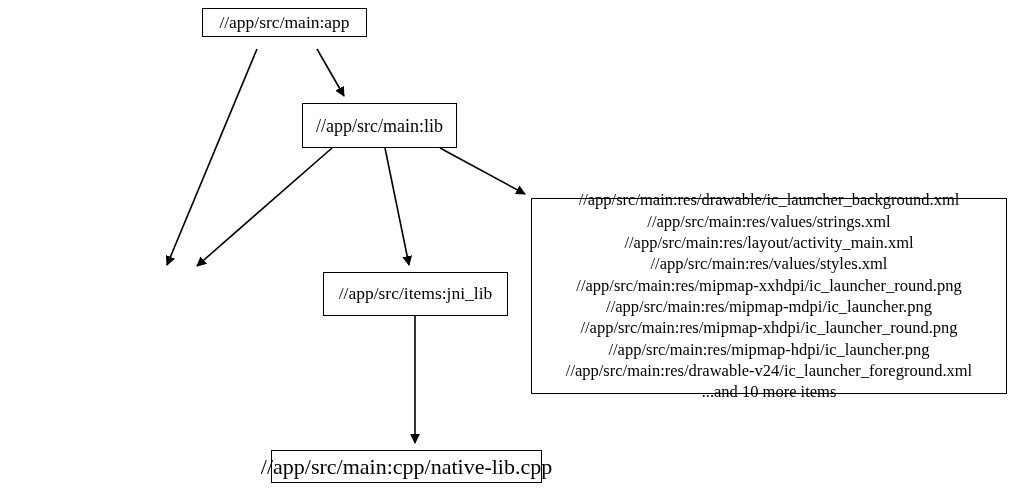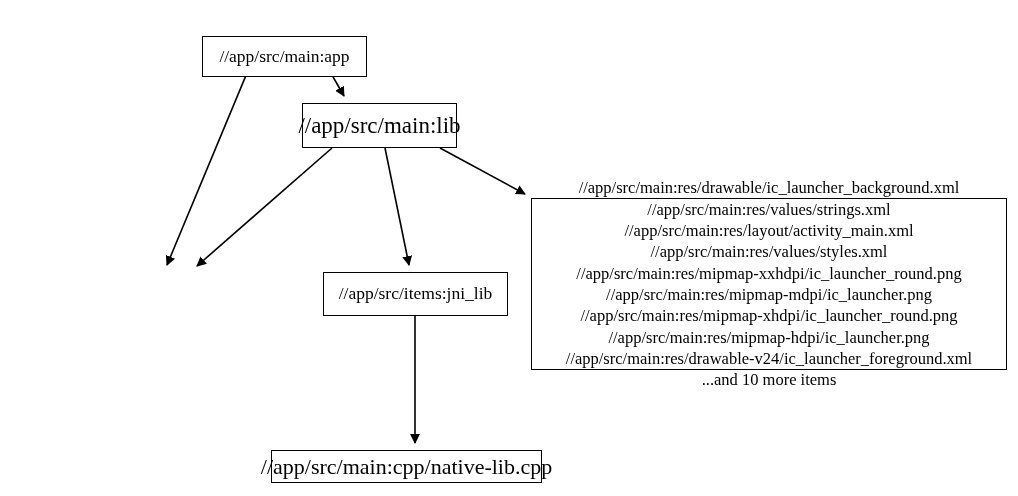"//app/src/main:app" .n-app { height: 41px -> 29px; margin-top: 28px -> none }
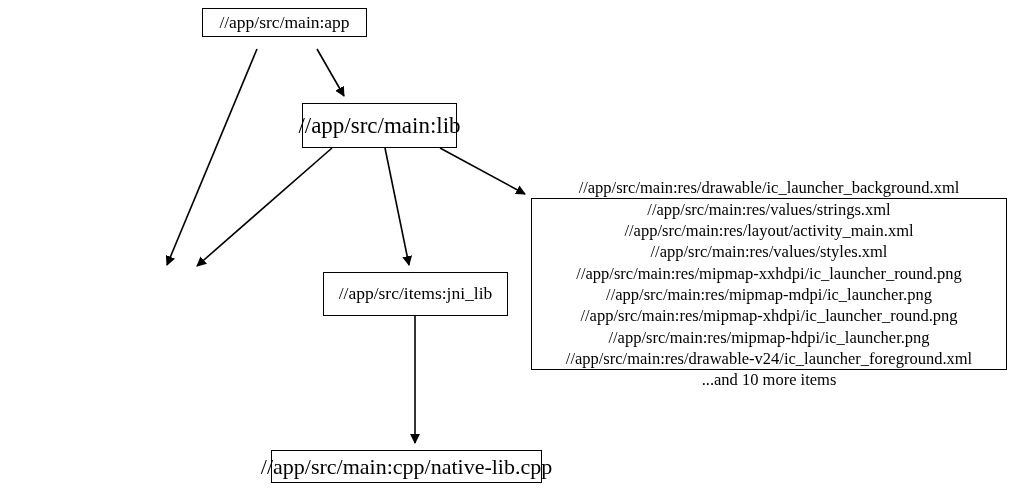"//app/src/main:lib" .n-lib { font-size: 23px -> 18px }
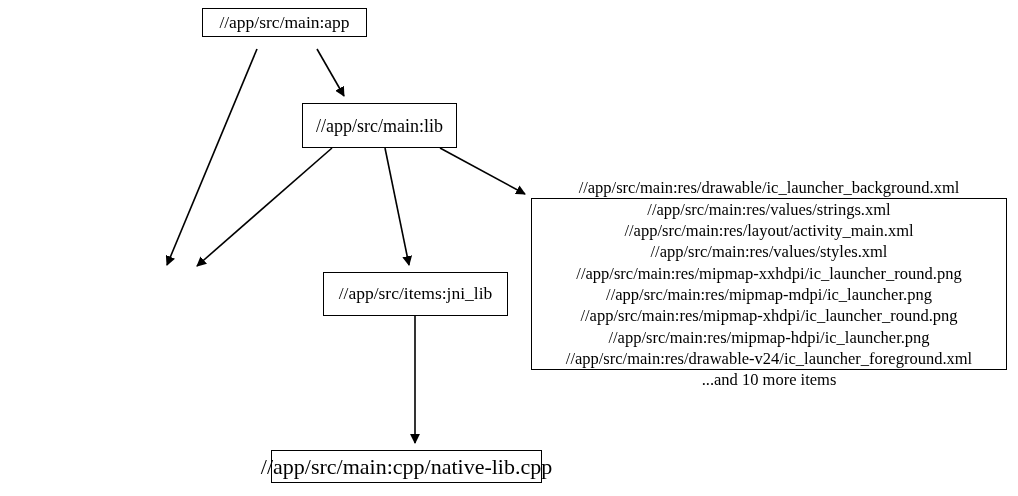"//app/src/main:res/drawable/ic_launcher_" .n-res { height: 172px -> 196px }
